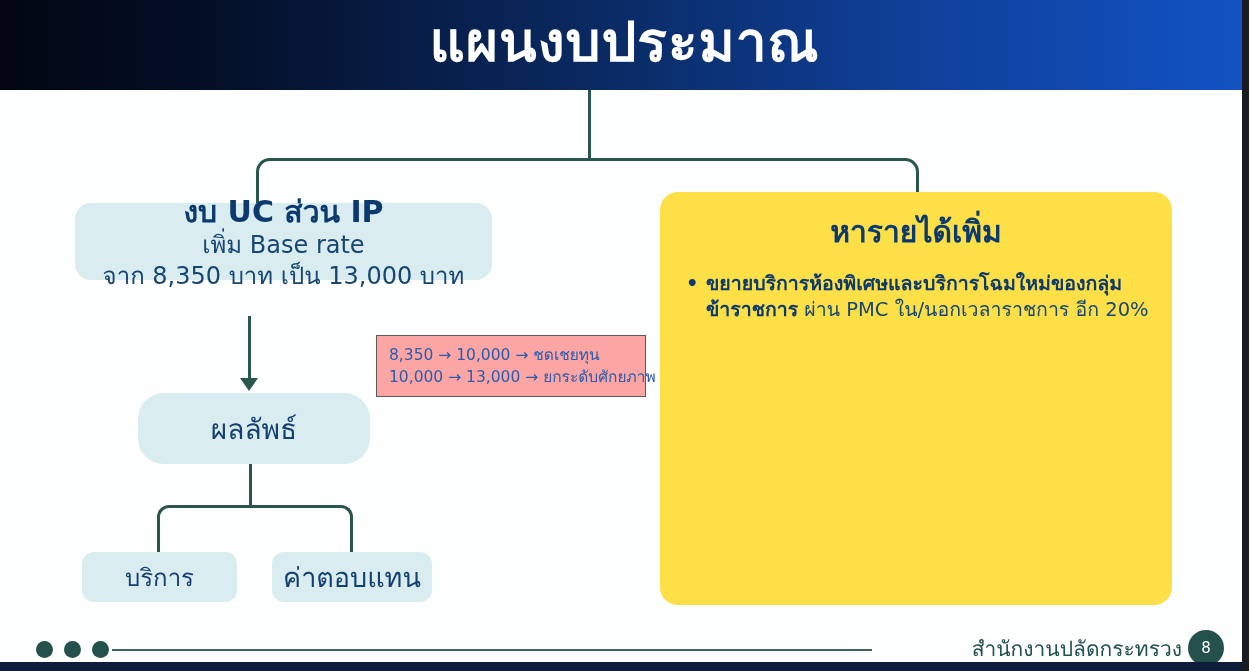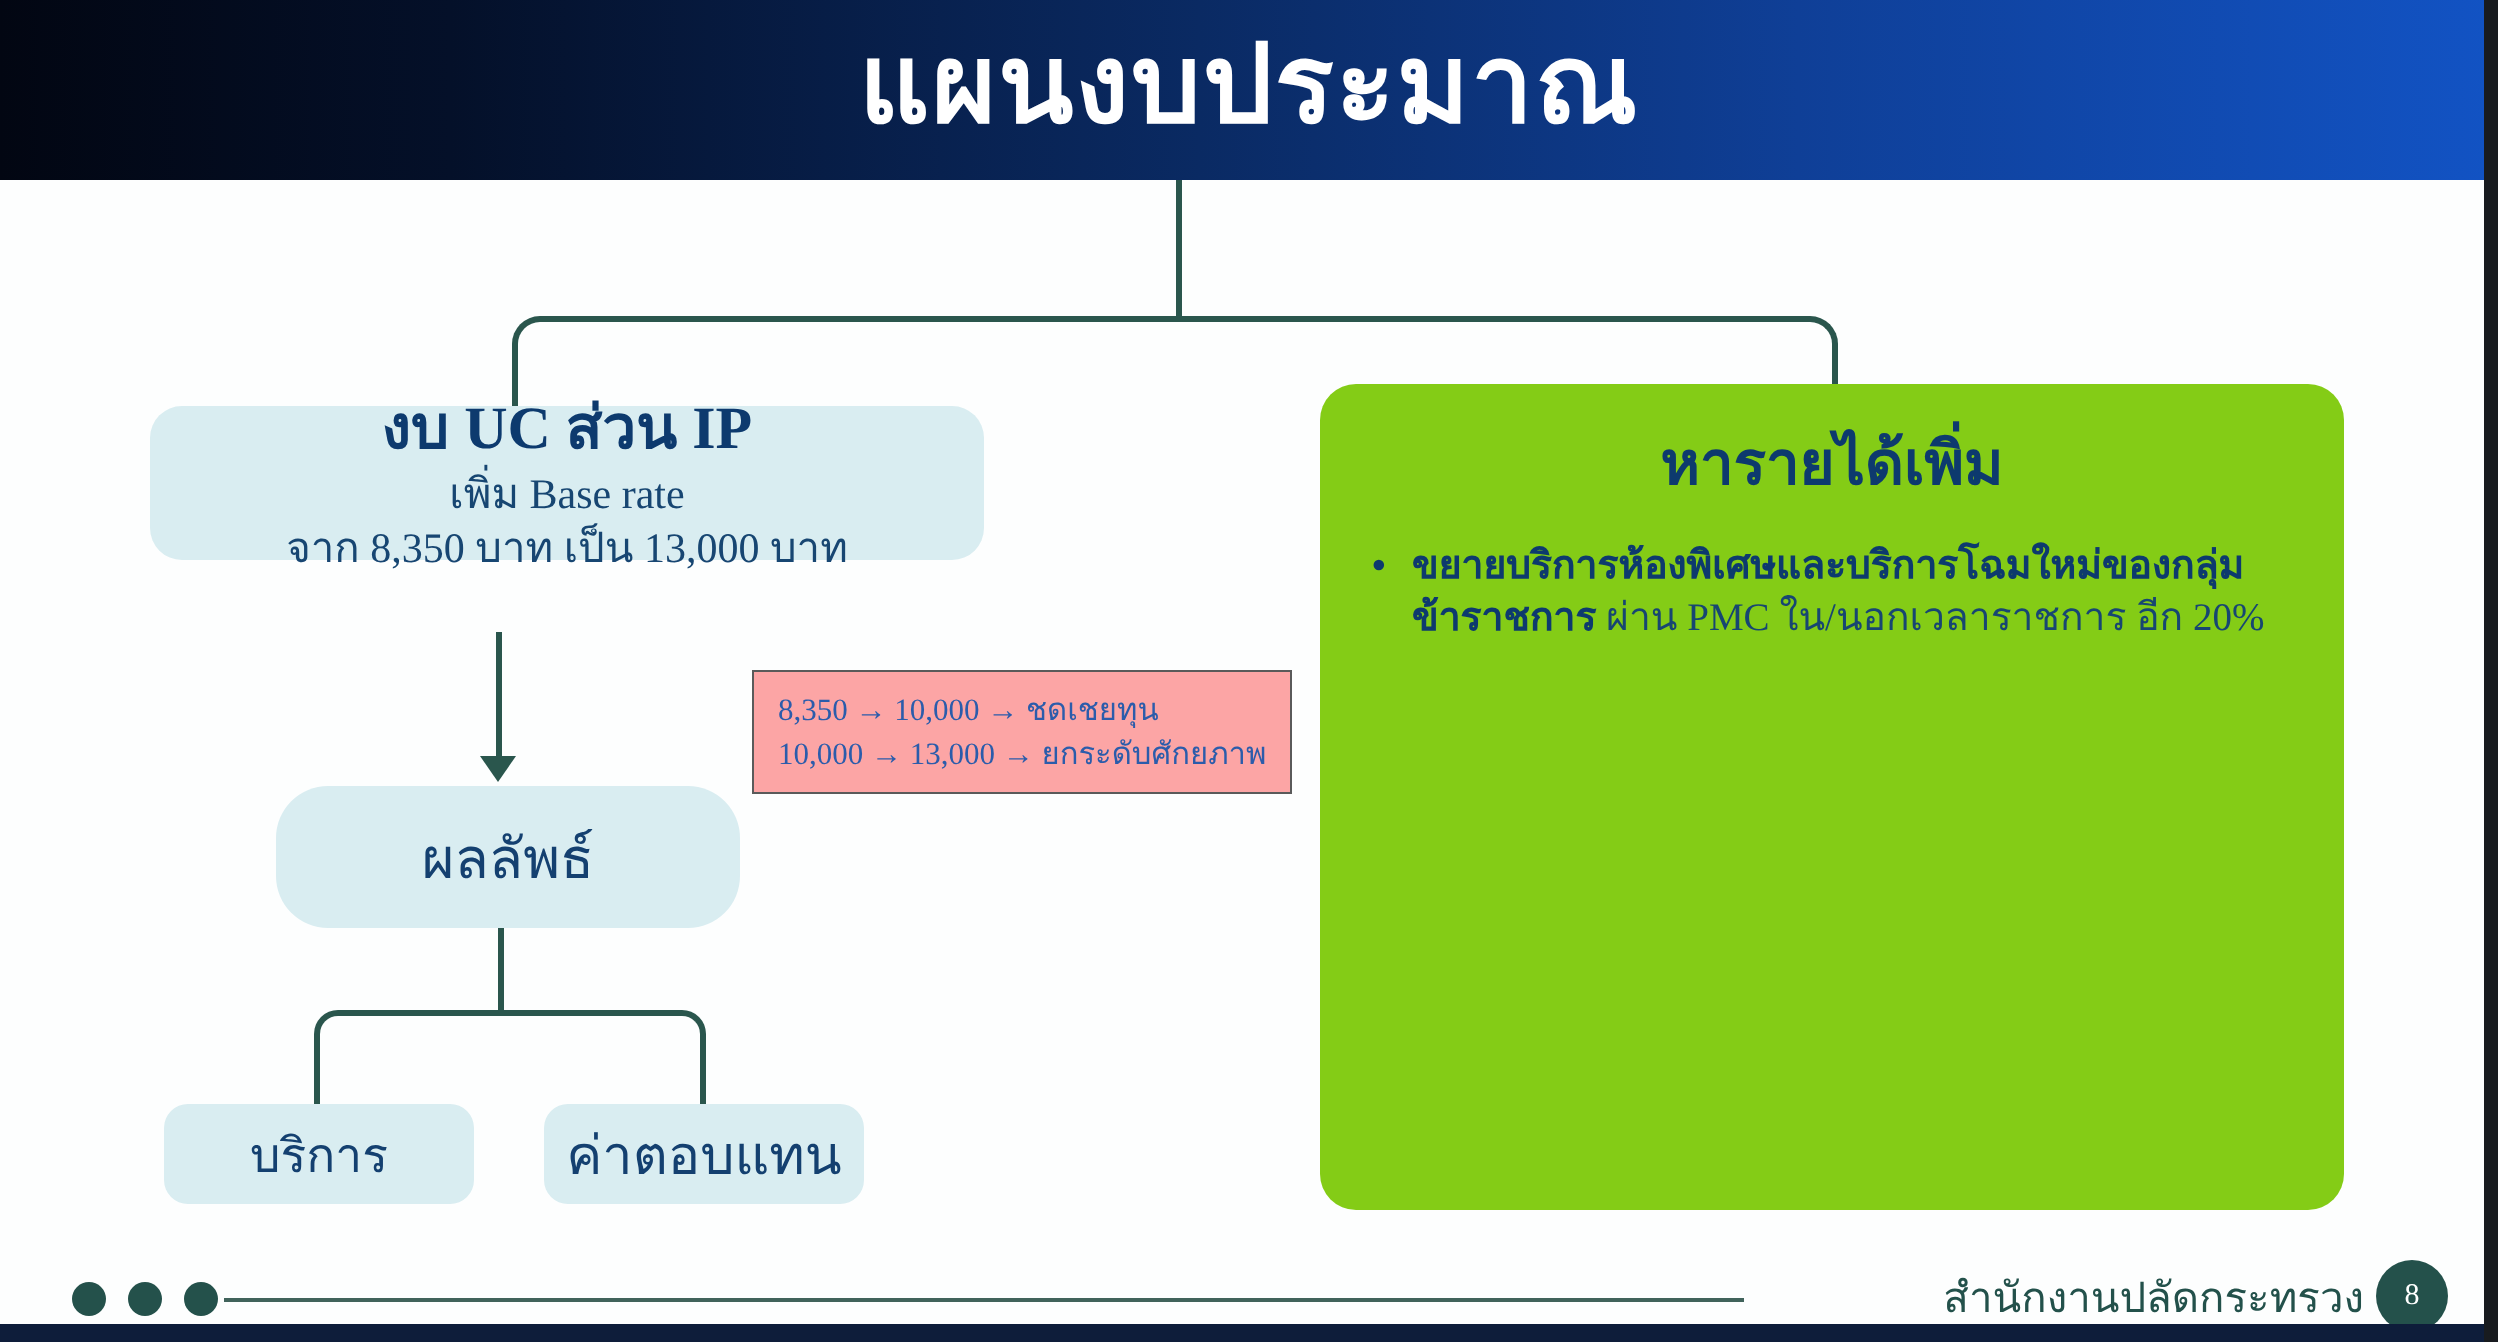"แผนงบประมาณ" .slide { font-family: Liberation Serif, serif -> none }
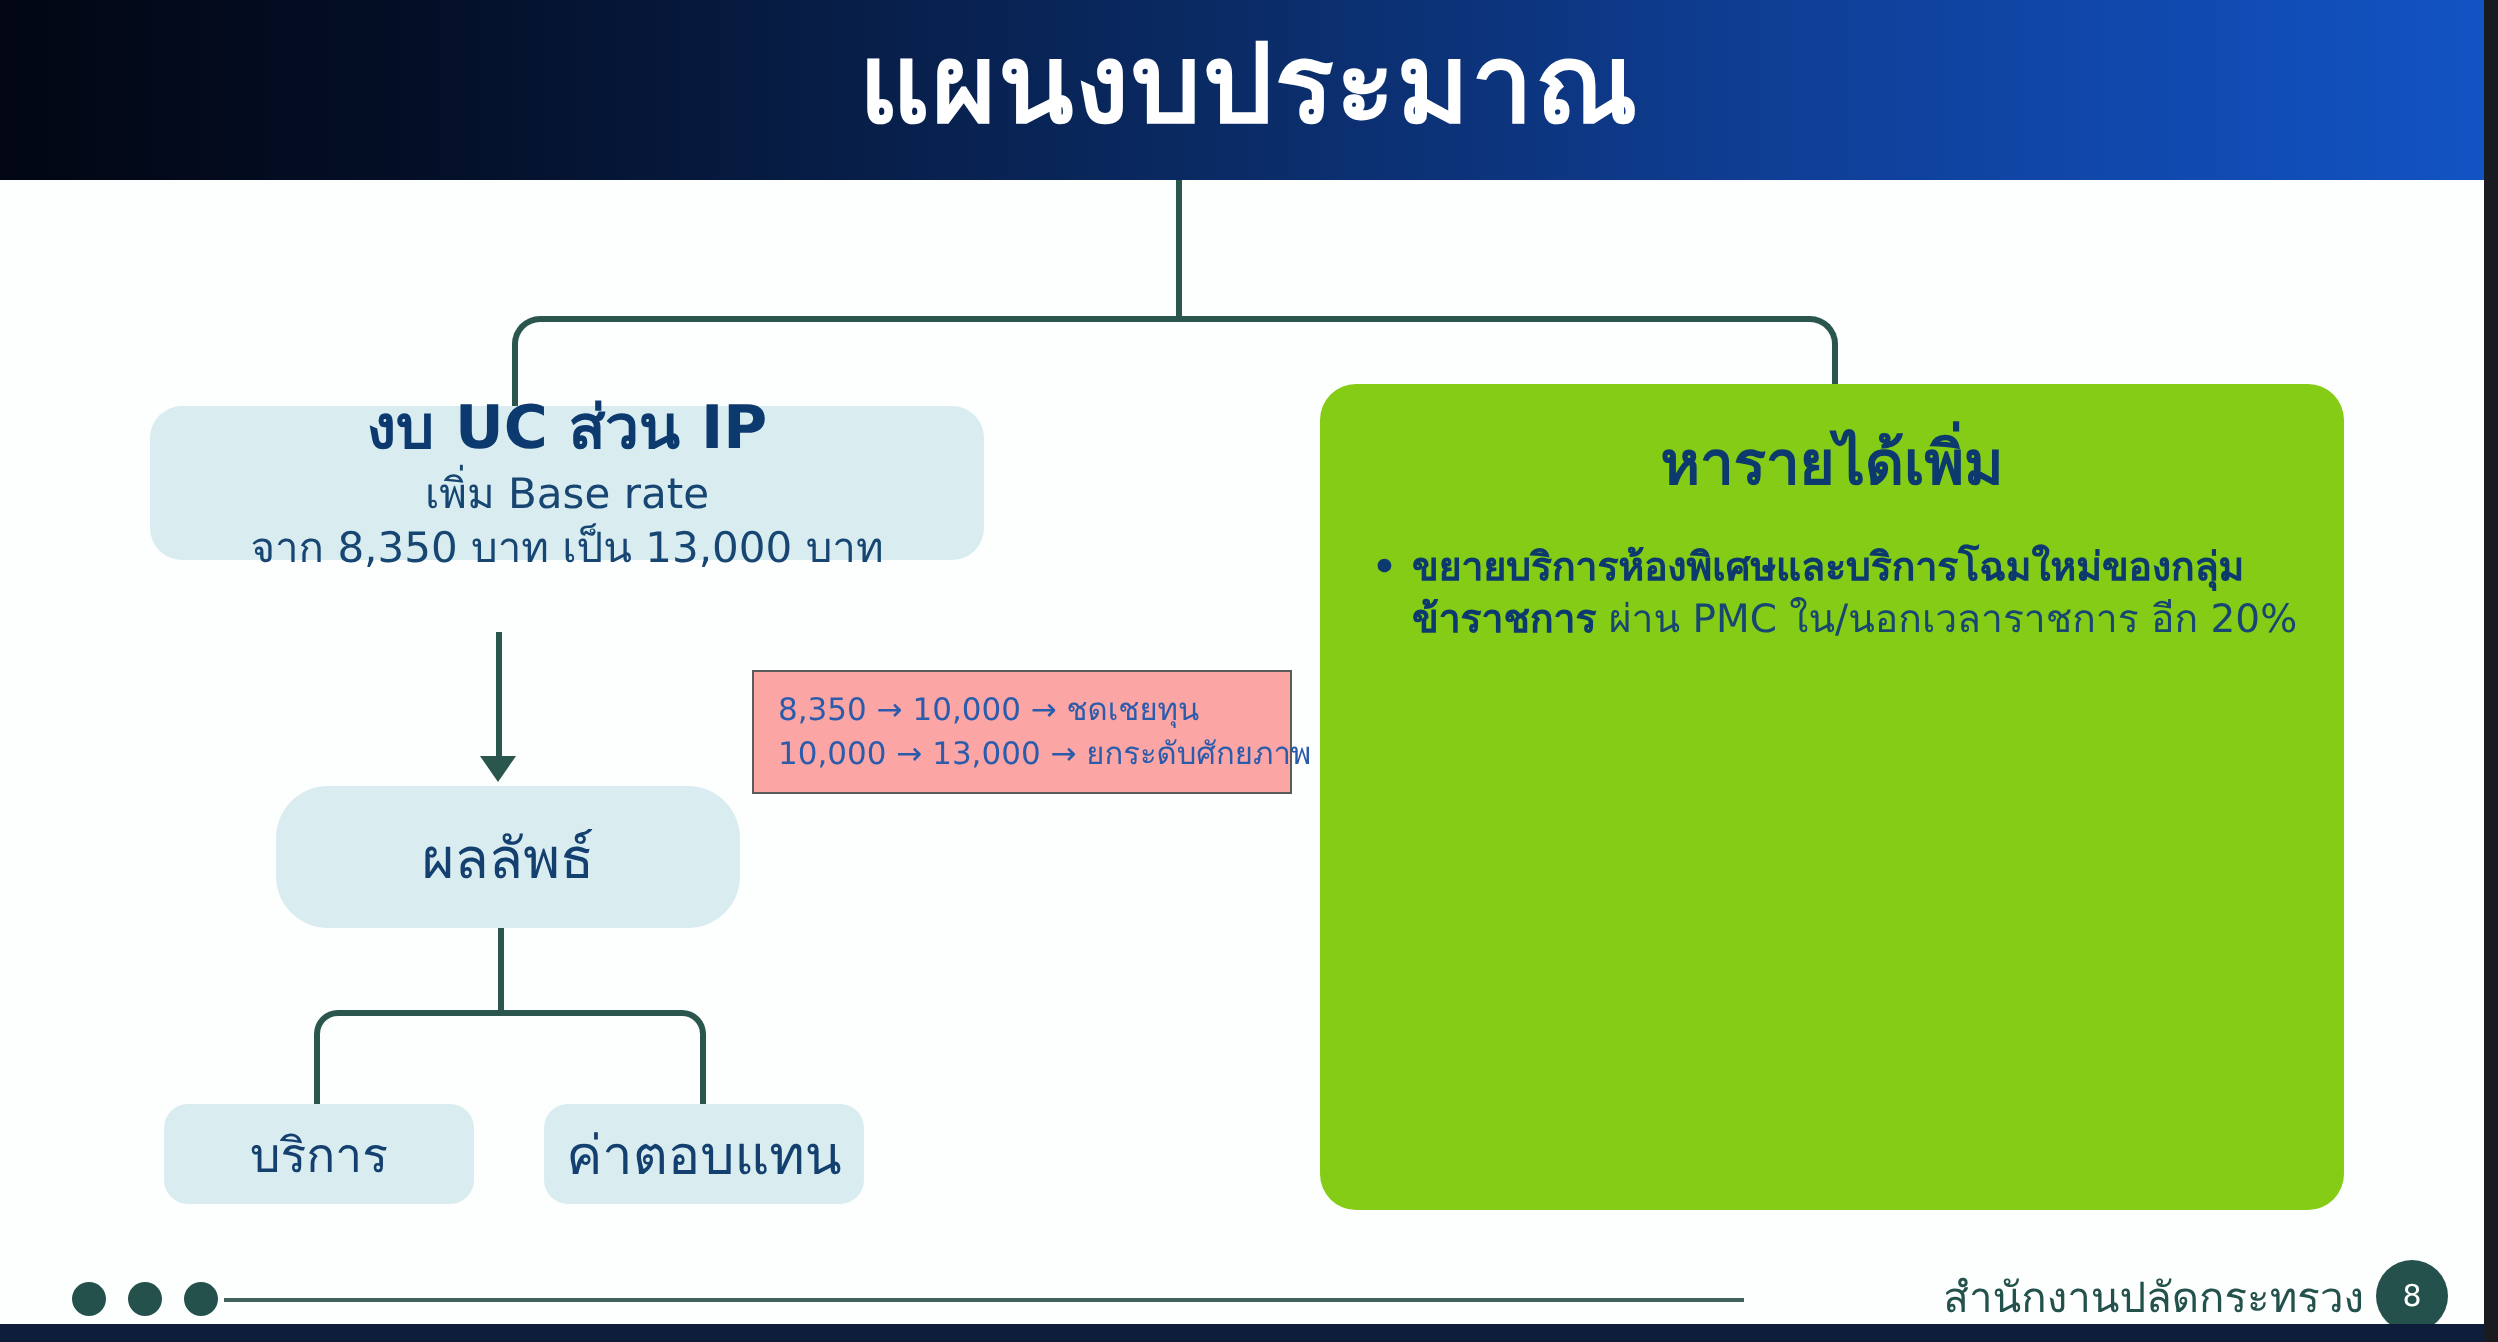"เพิ่ม Base rate" .uc-line { font-size: 21px -> 24px }
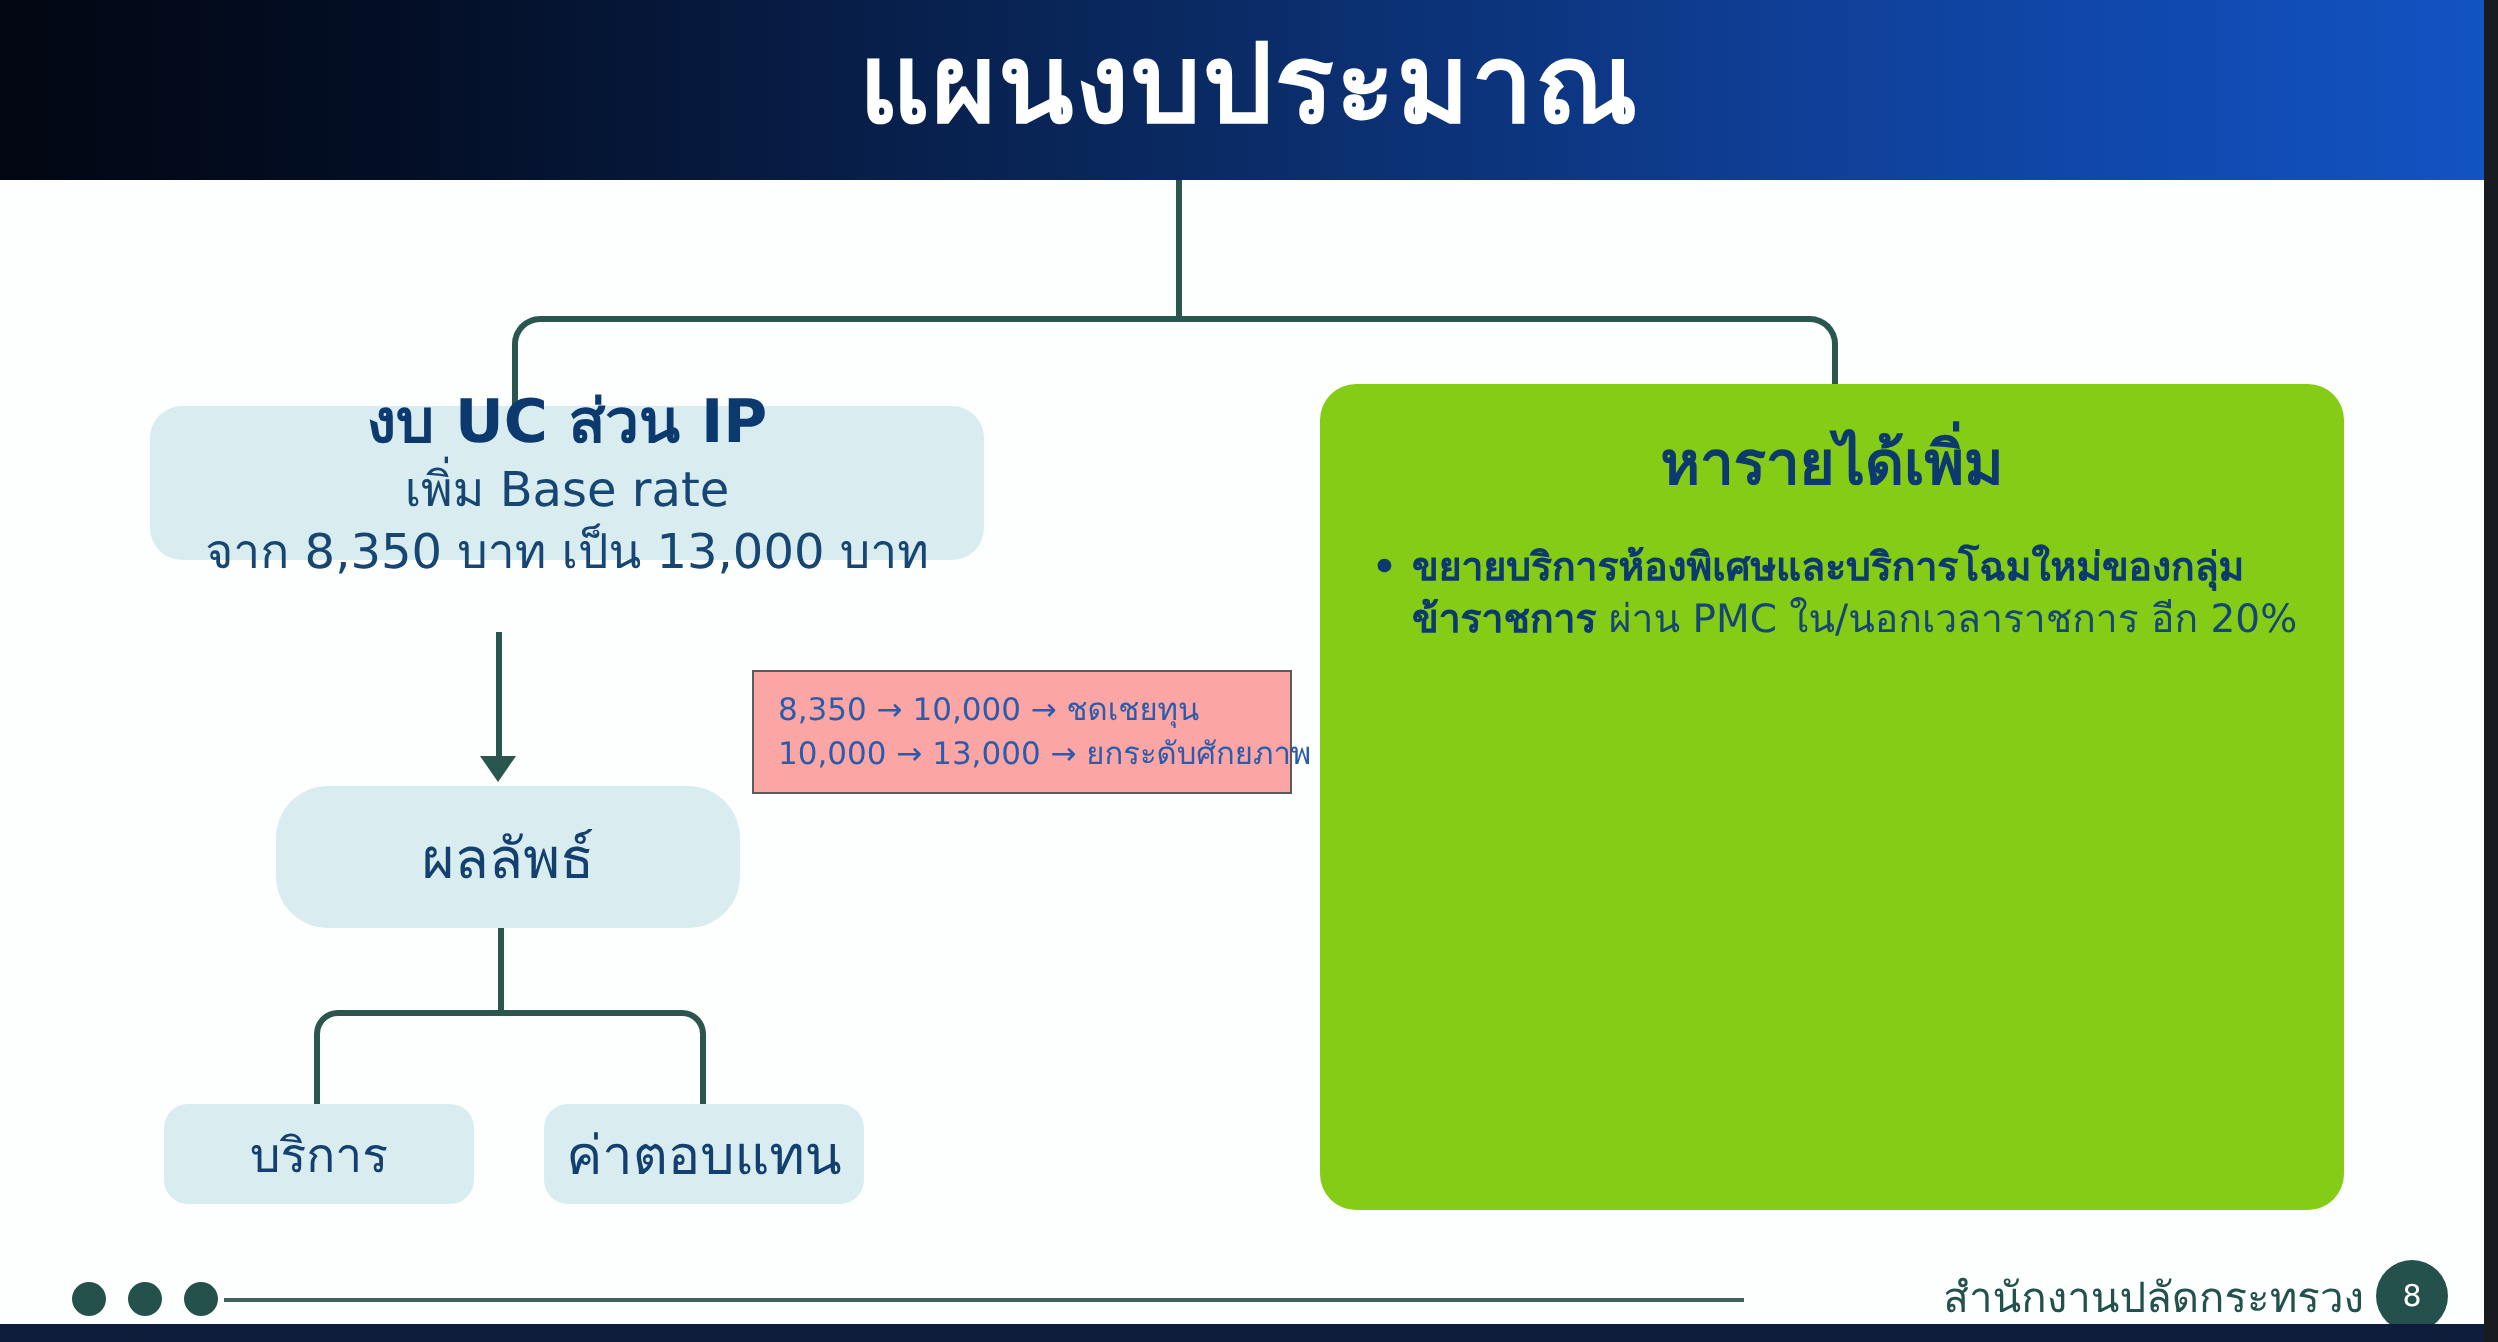"หารายได้เพิ่ม" .right-panel { background: #84cc16 -> #fde047 }
